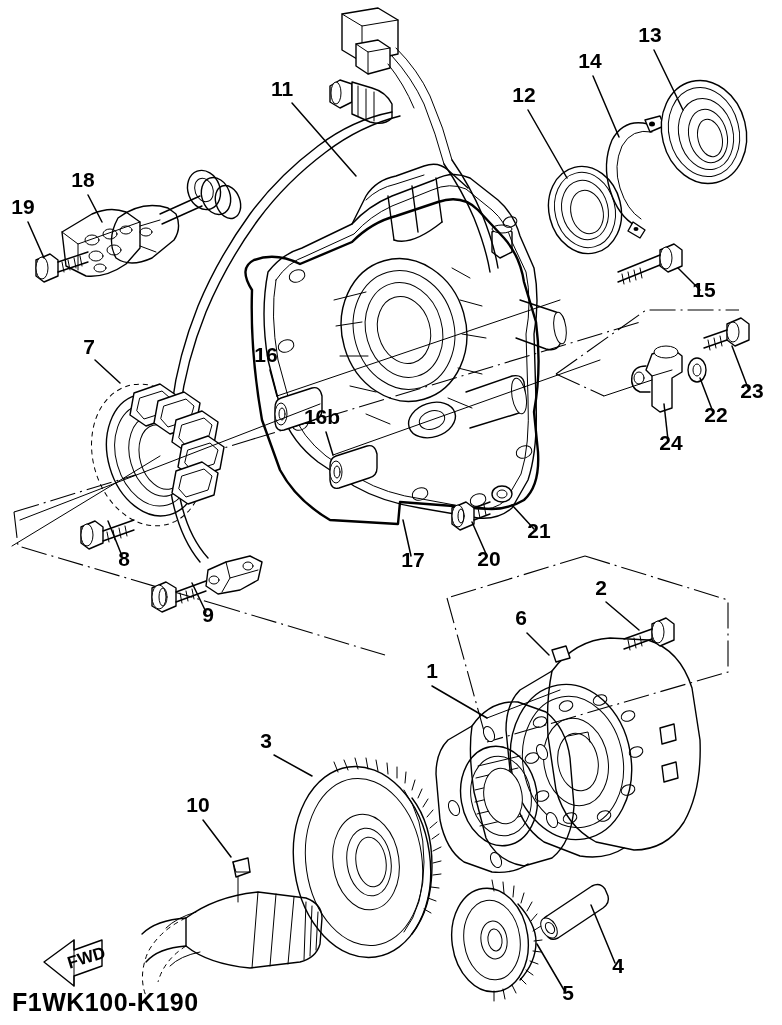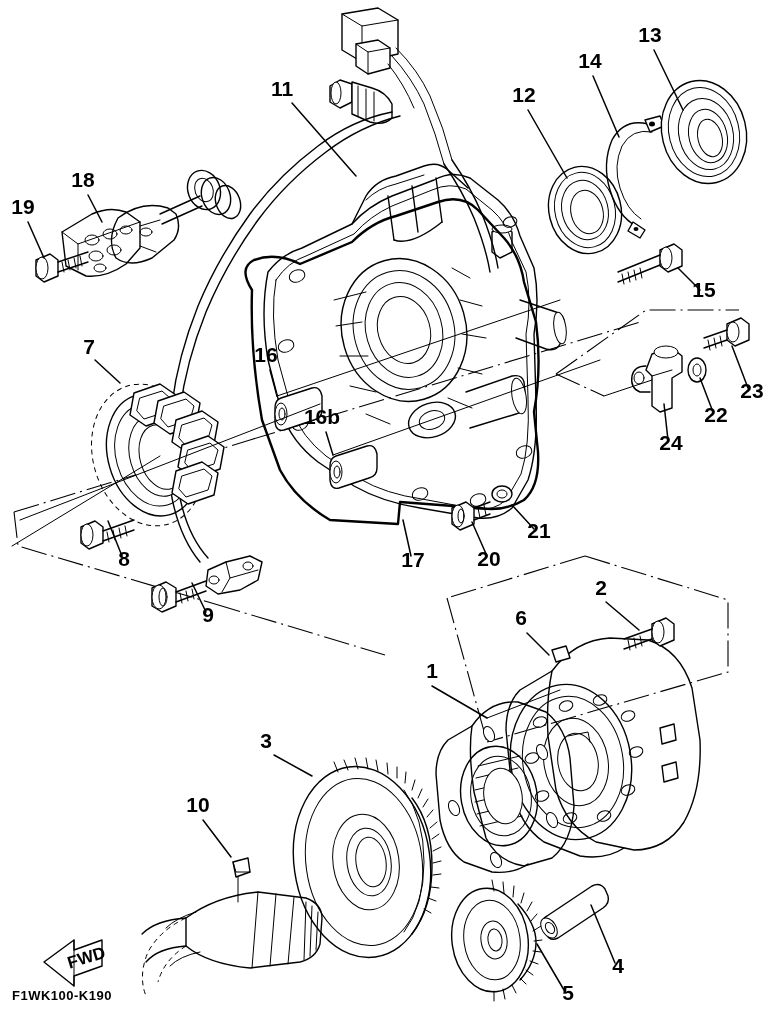"F1WK100-K190" .footer-txt { font-size: 13px -> 25px }
